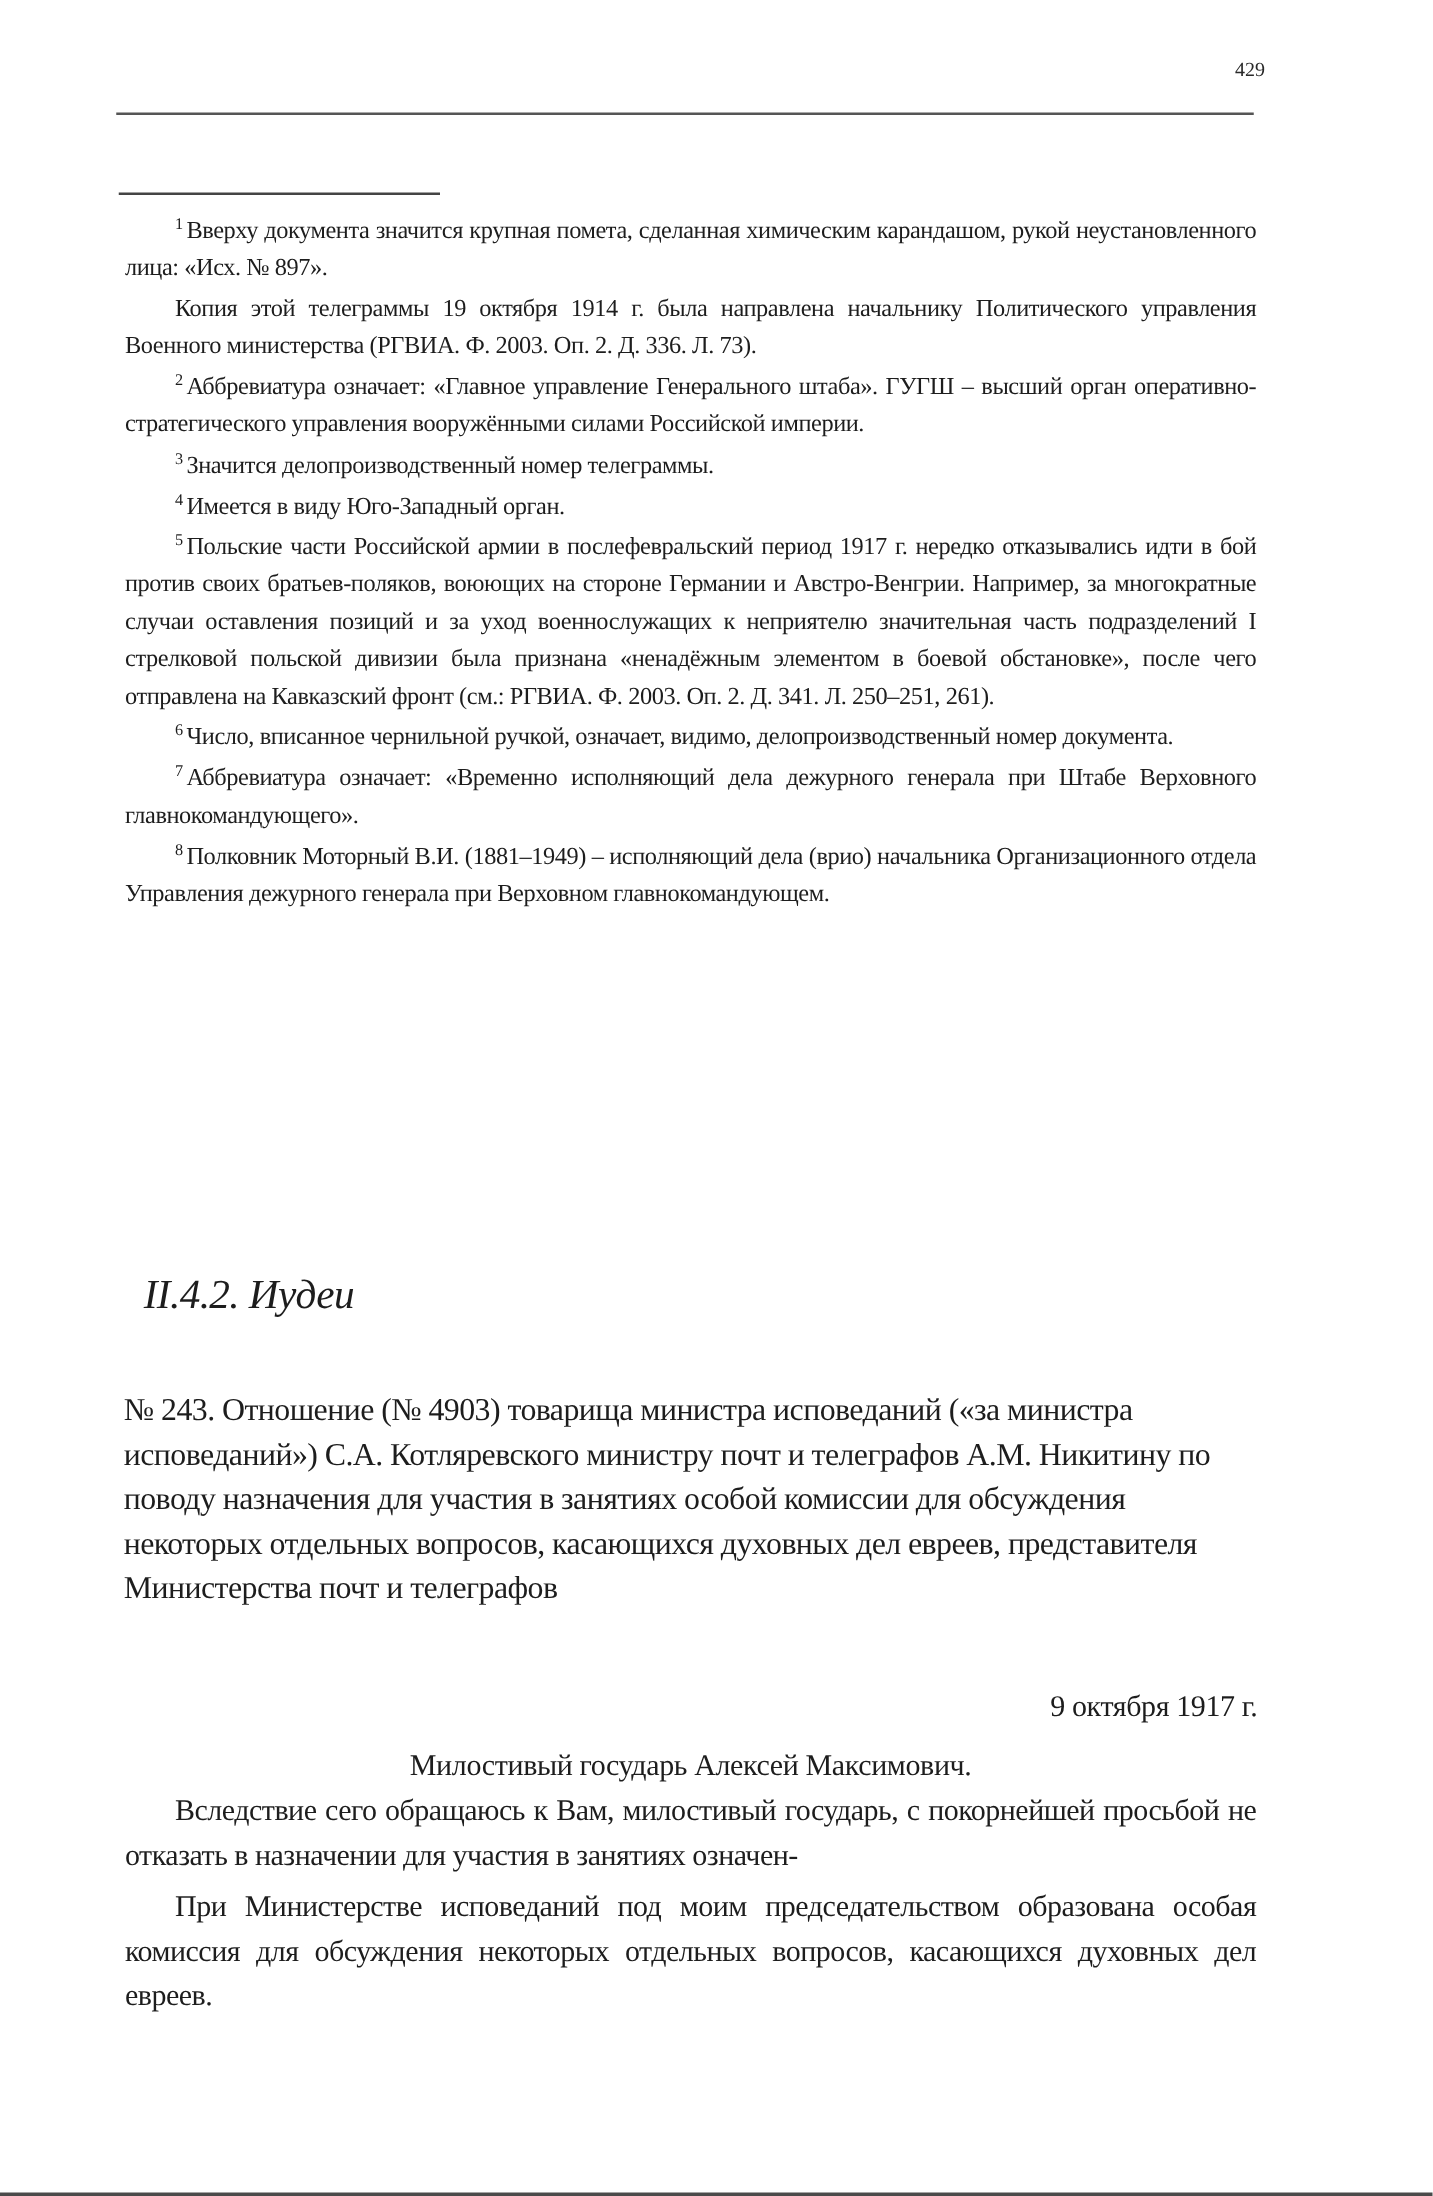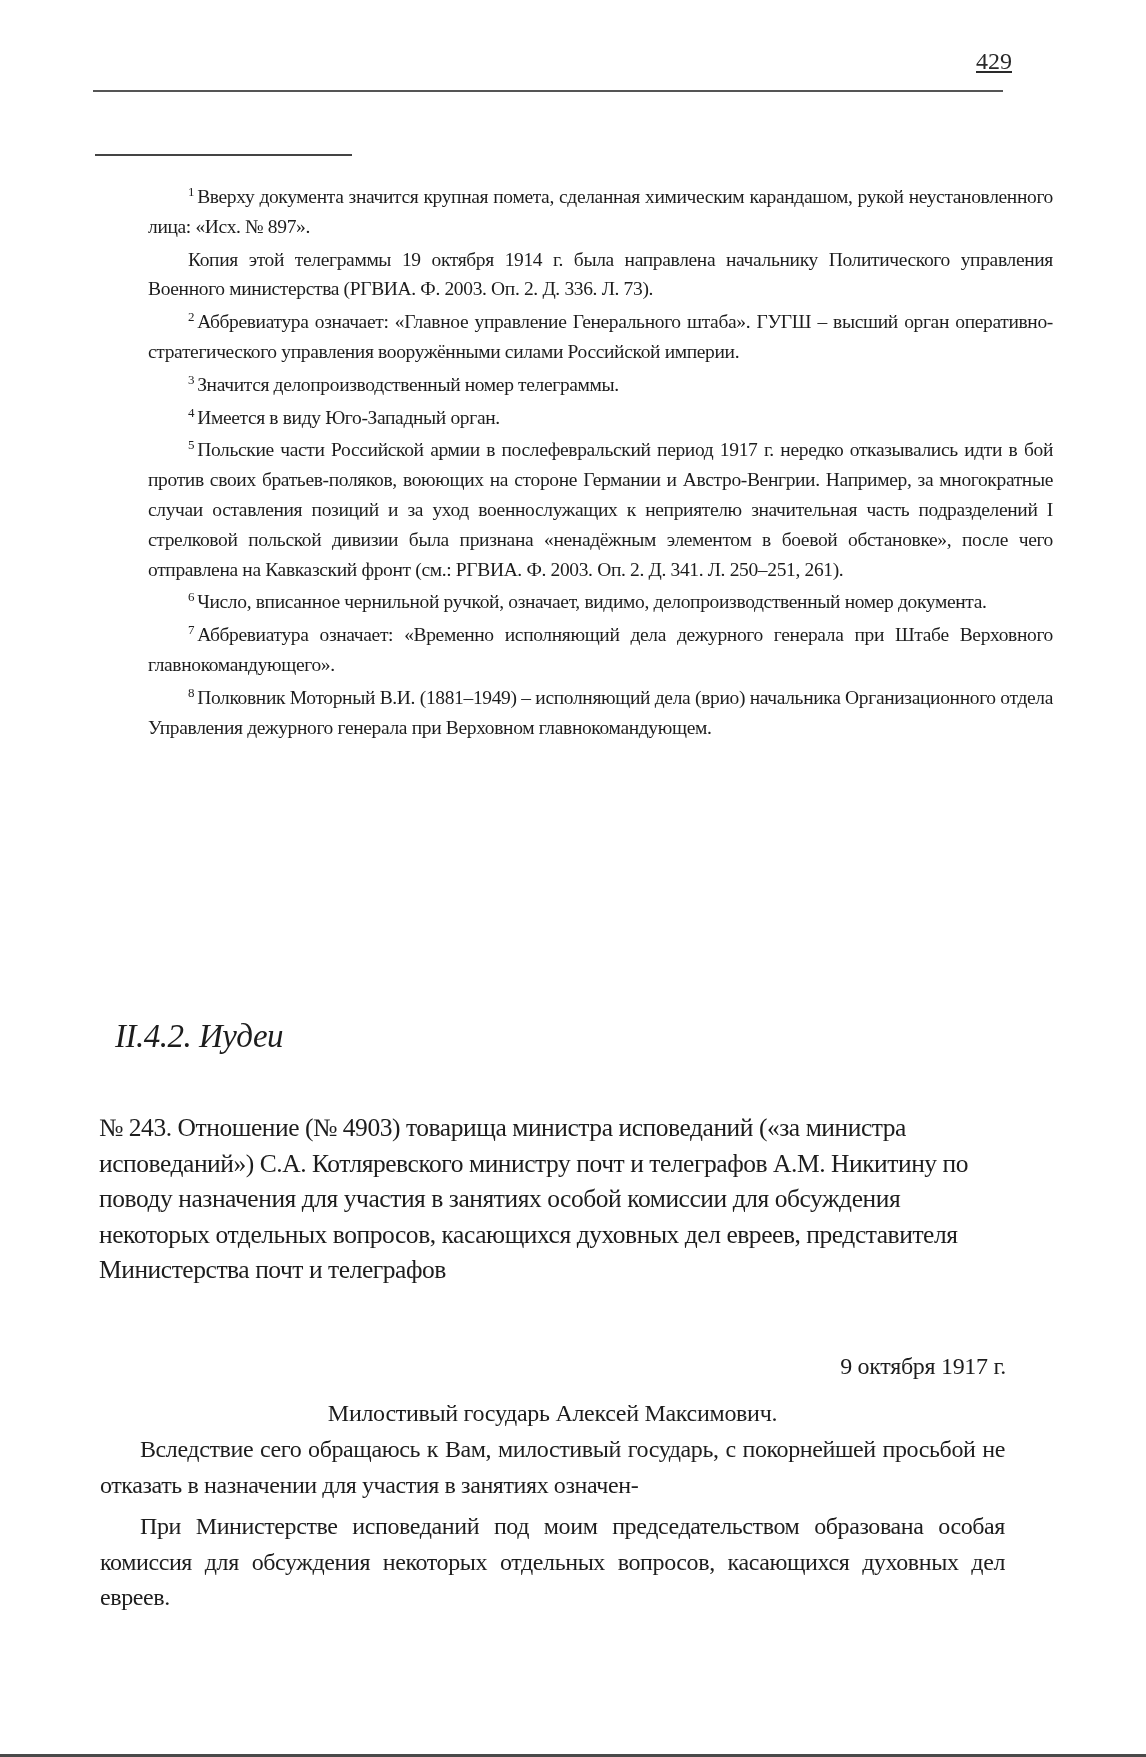"429" .page-number { font-size: 24px -> 16px; text-decoration: underline -> none }
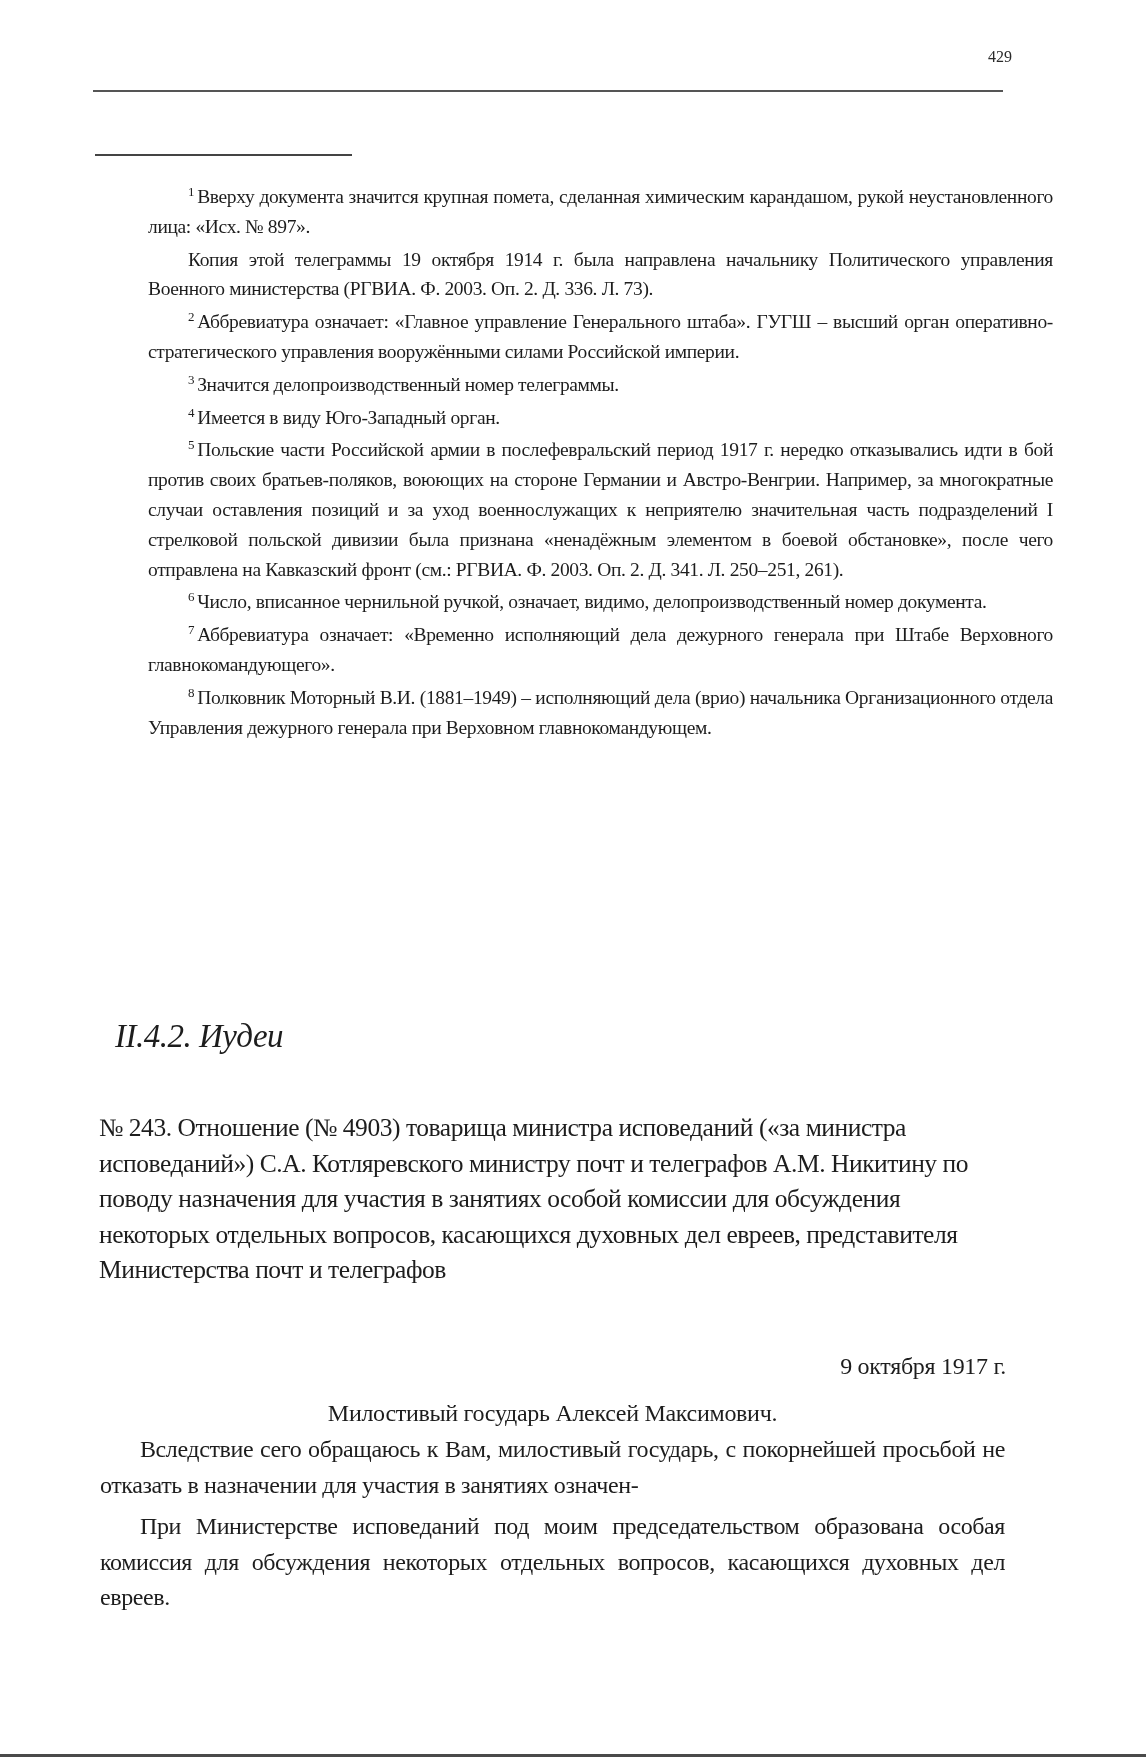"1 Вверху документа значится крупная" .footnotes { margin-left: 48px -> none; top: 182px -> 170px }
